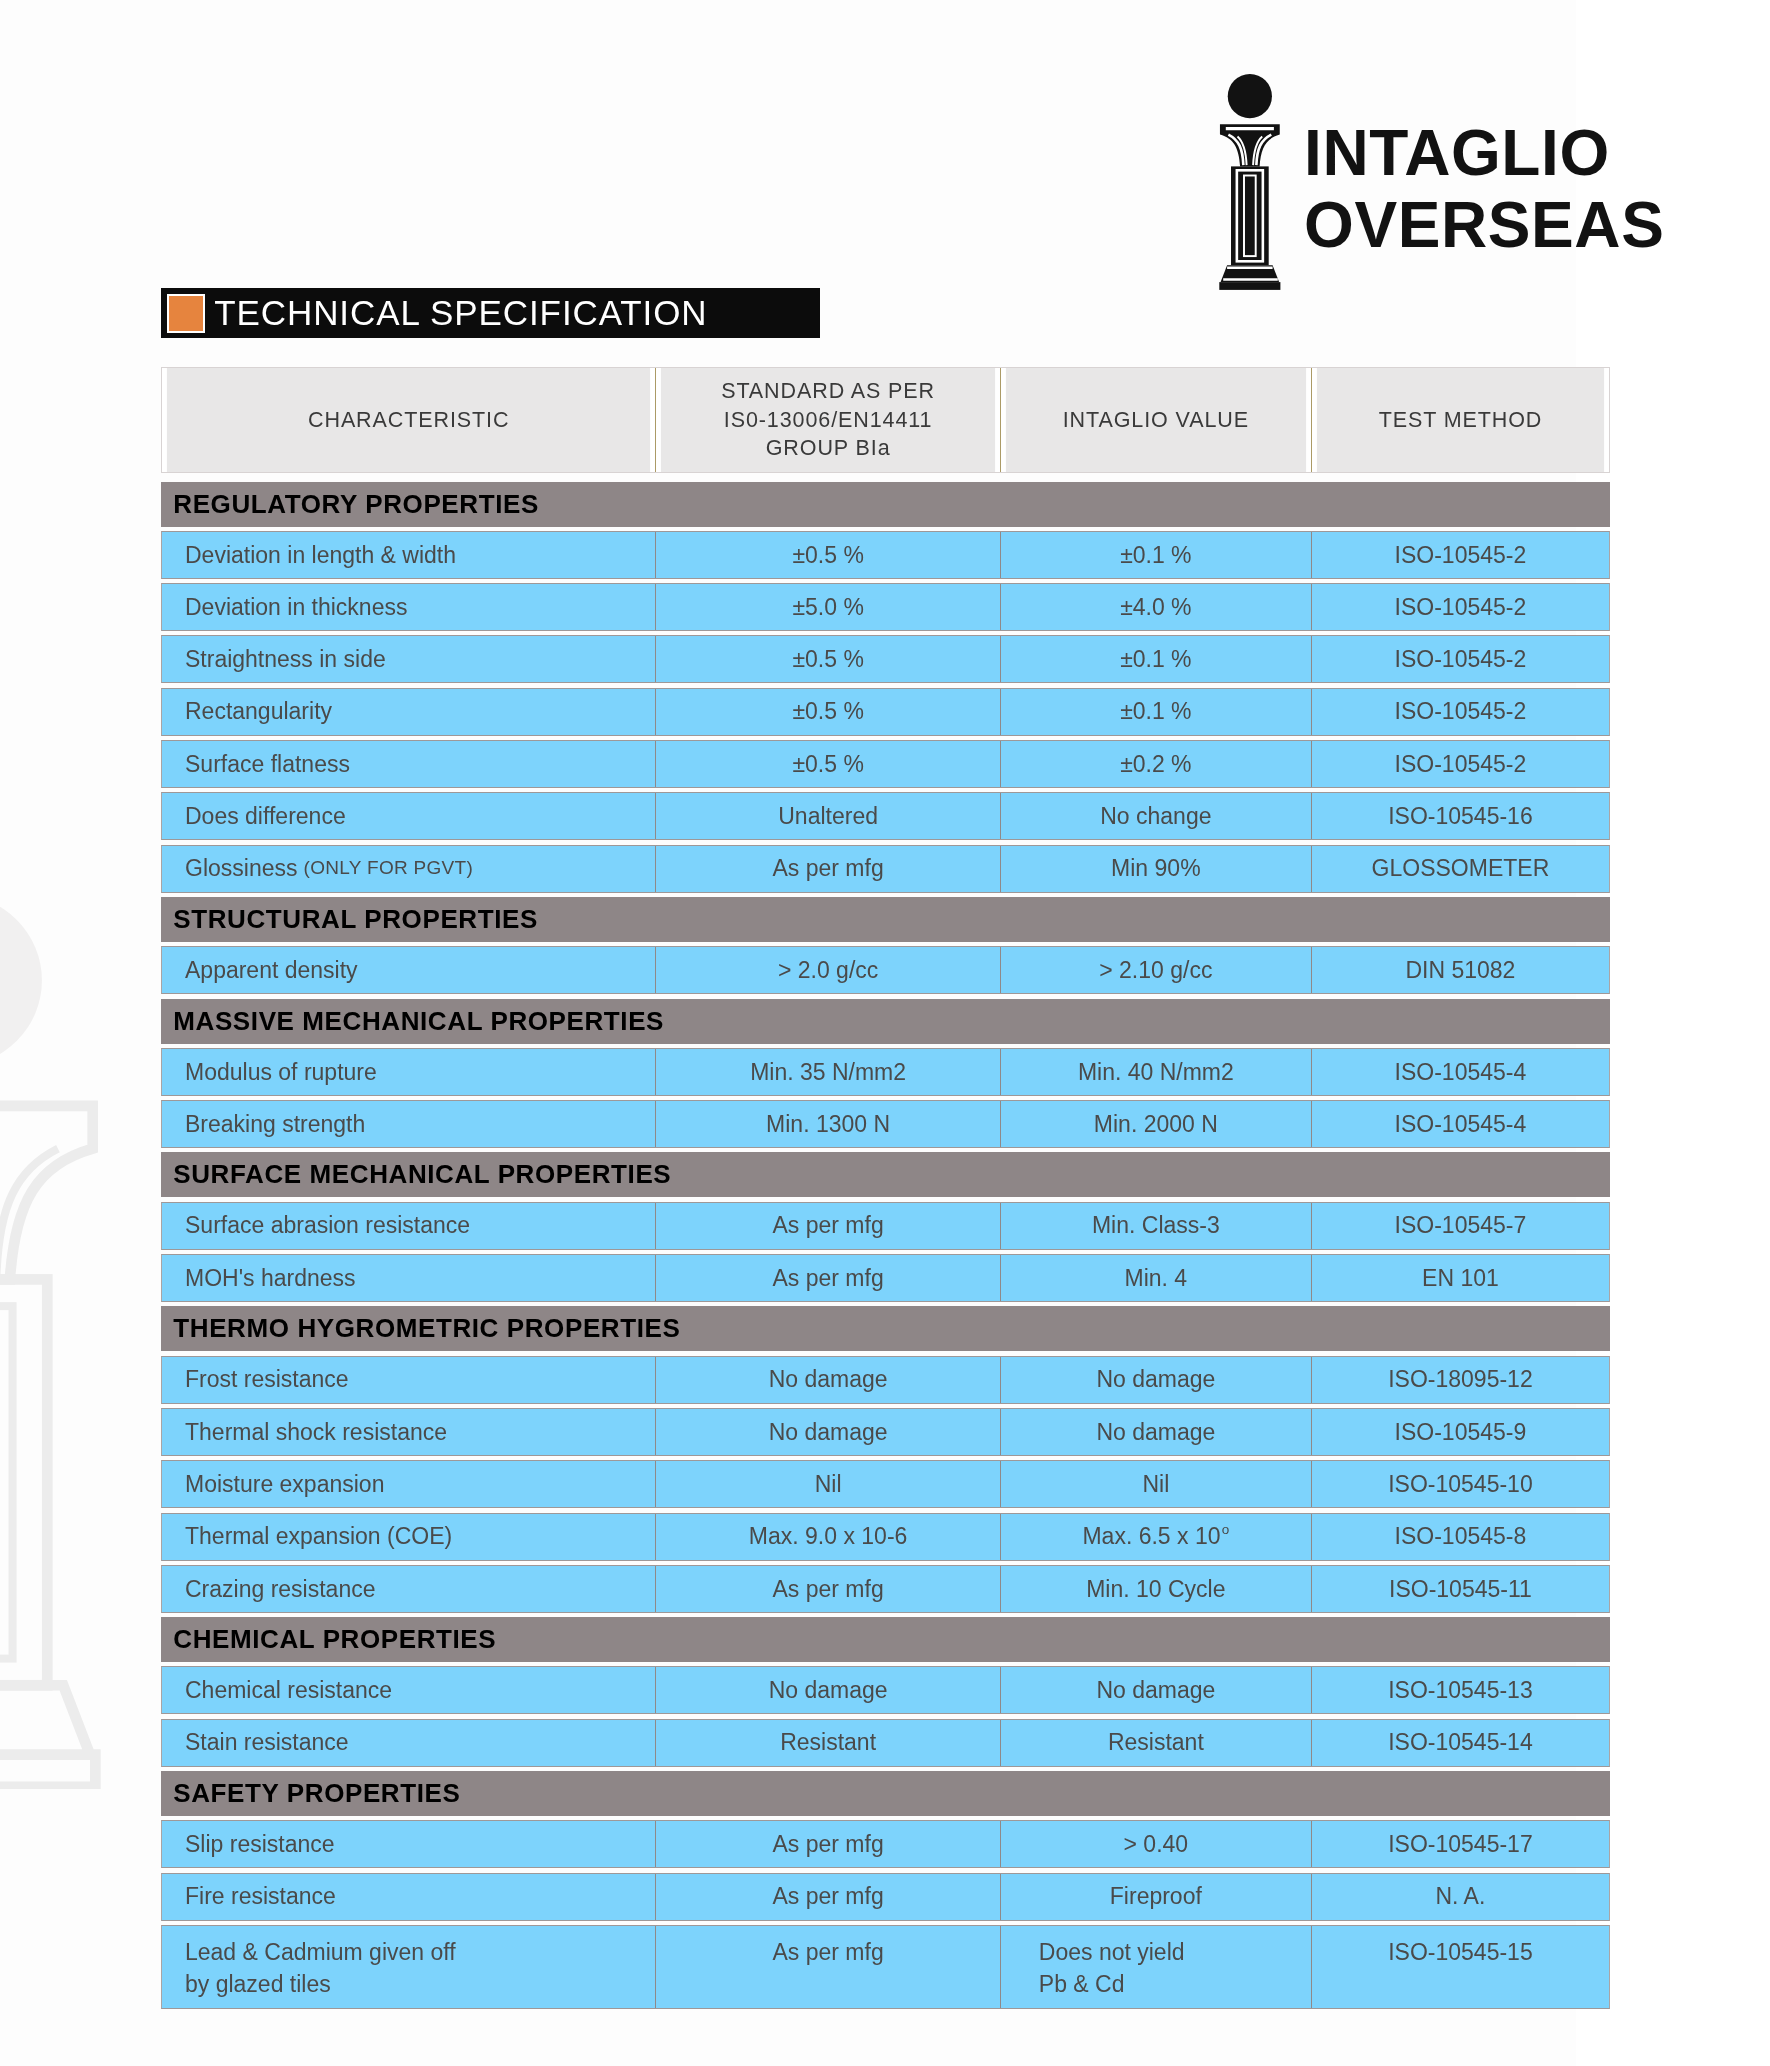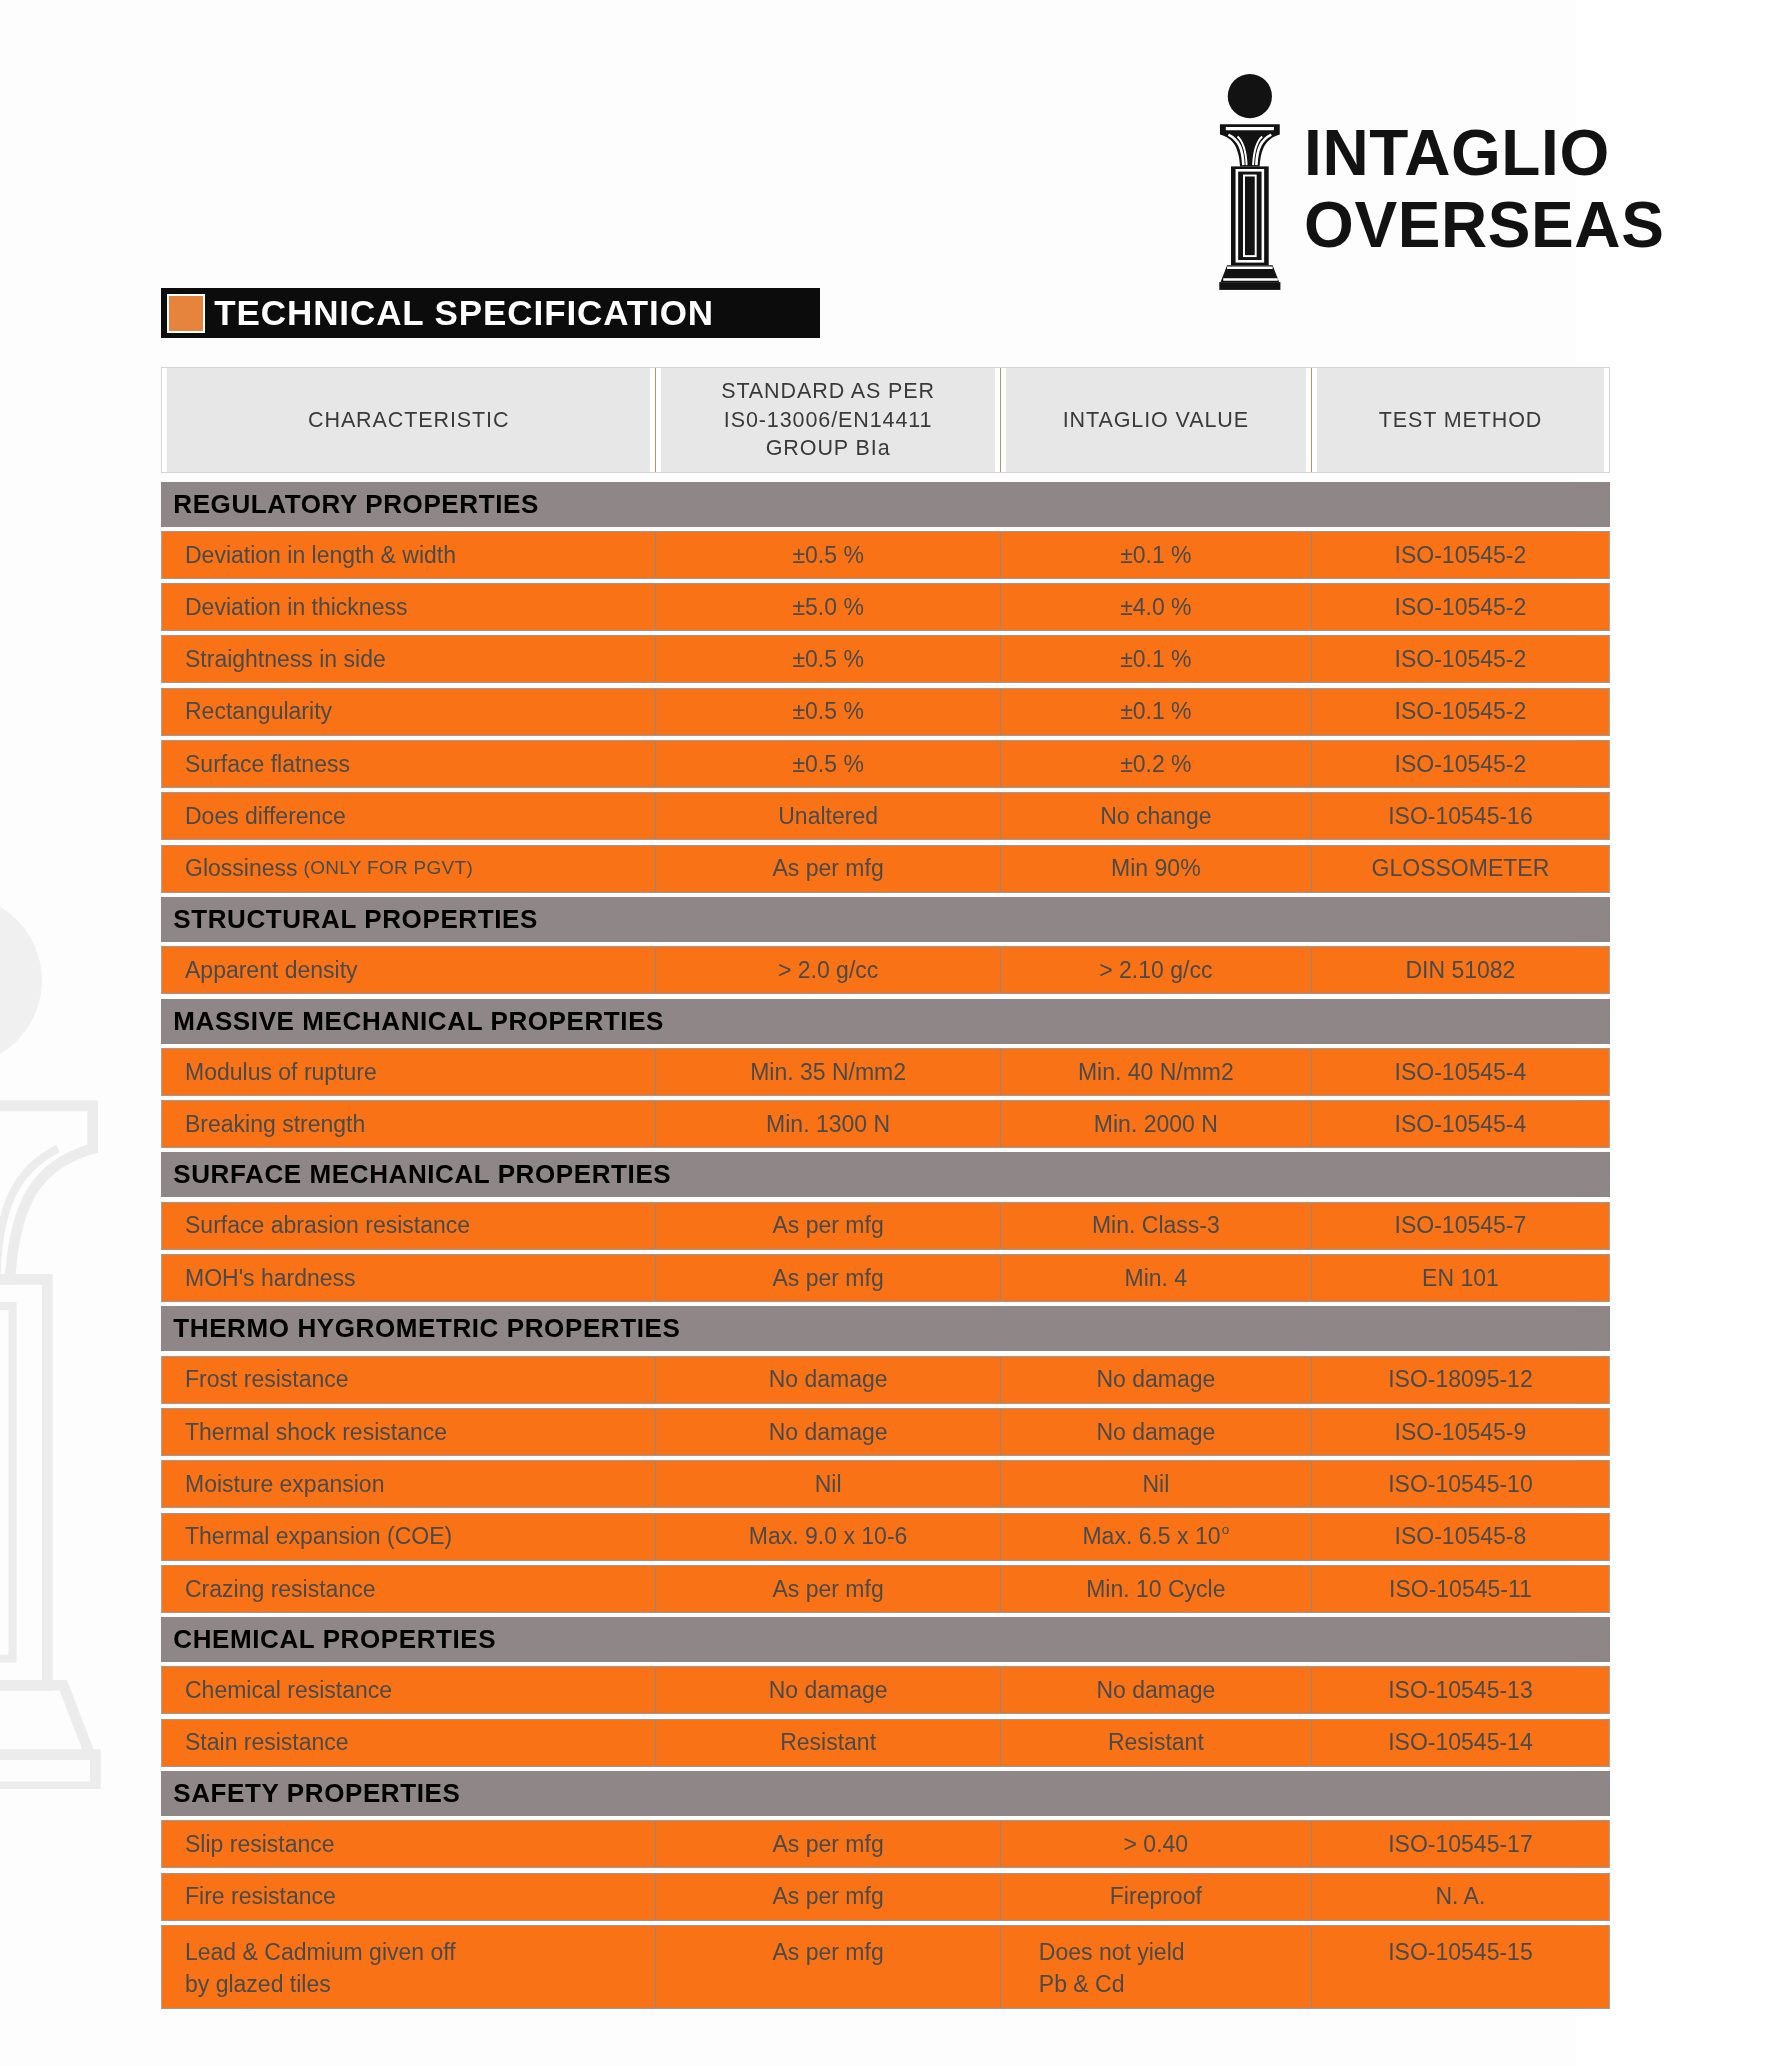"TECHNICAL SPECIFICATION" .title-text { font-weight: bold -> normal }
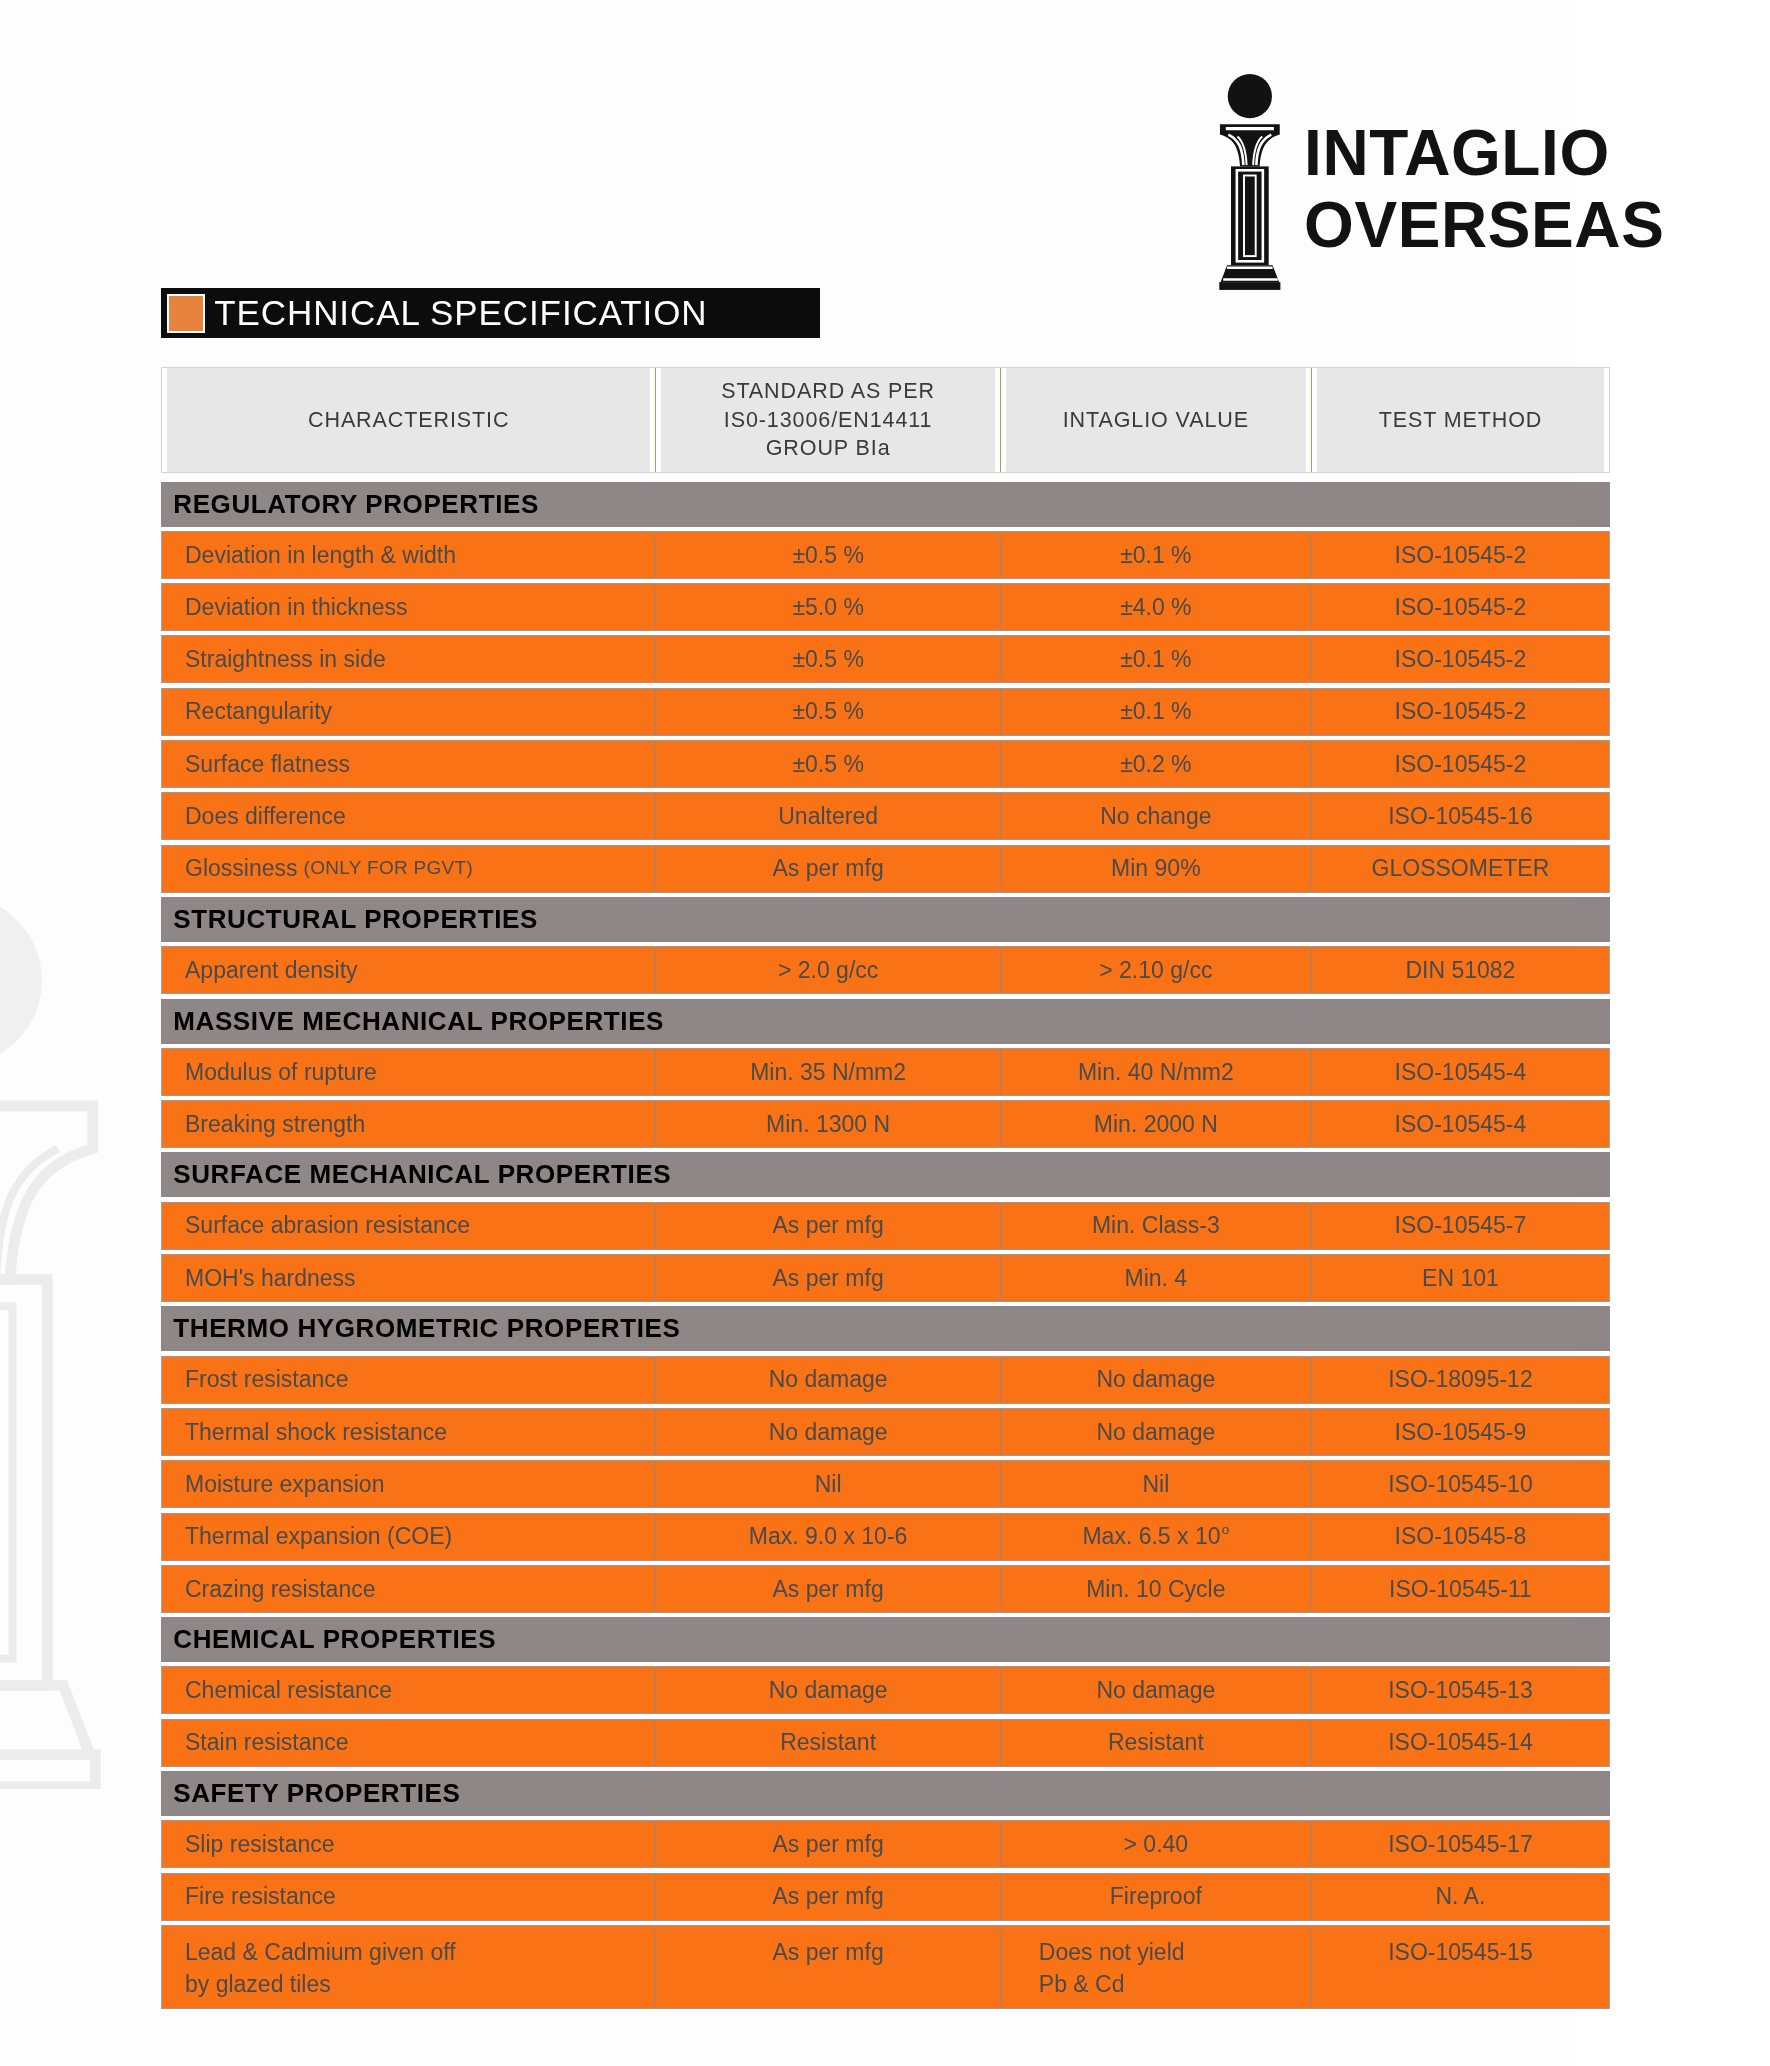"Deviation in length & width" .trow { background: #f97316 -> #7dd3fc }
